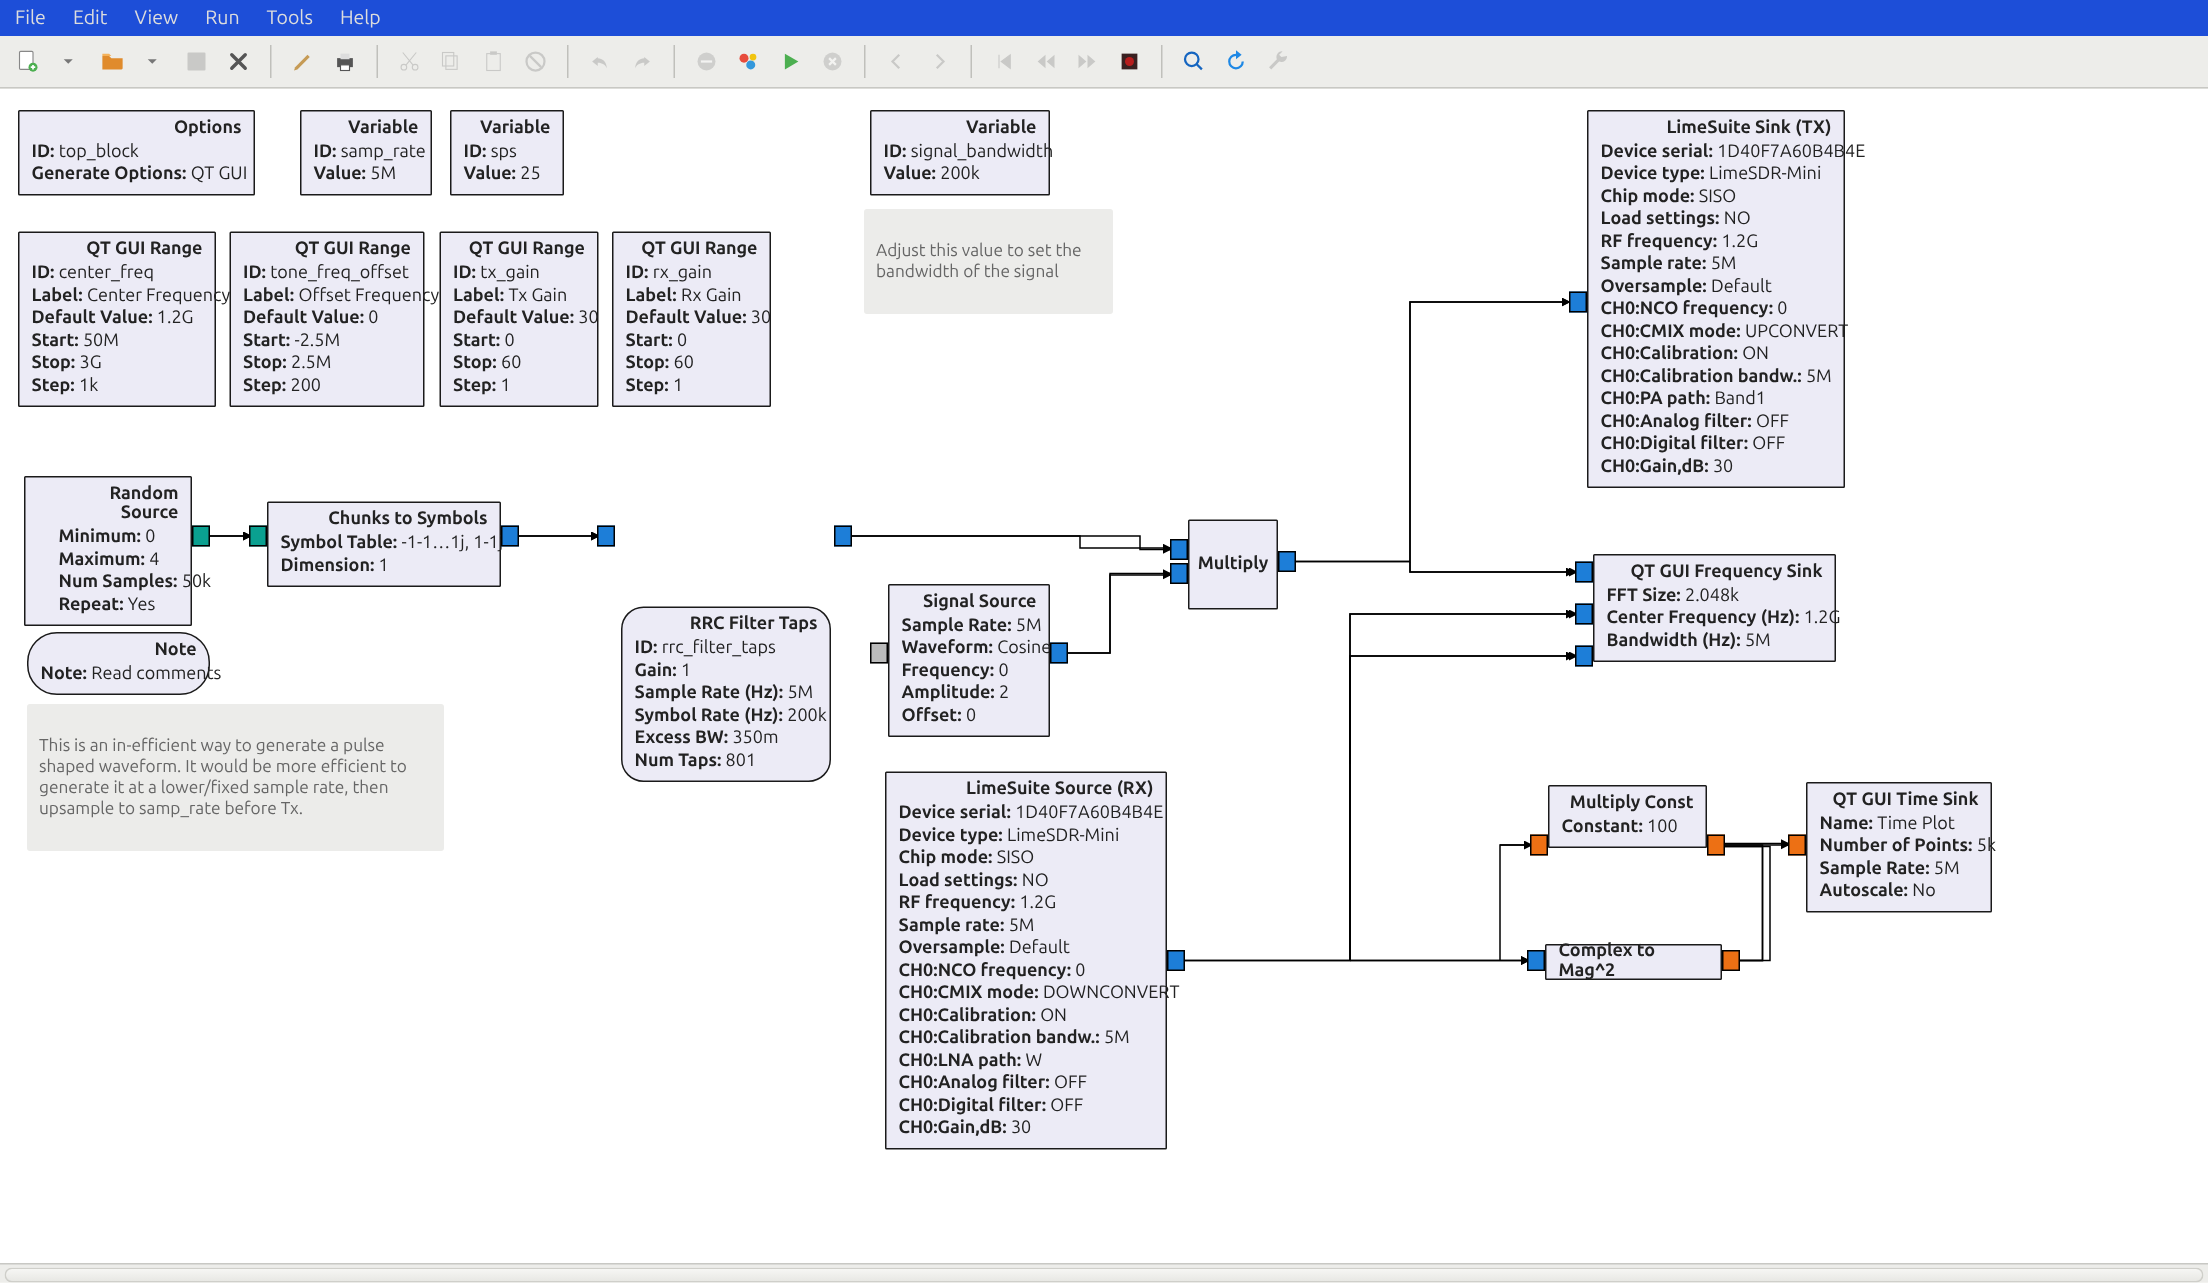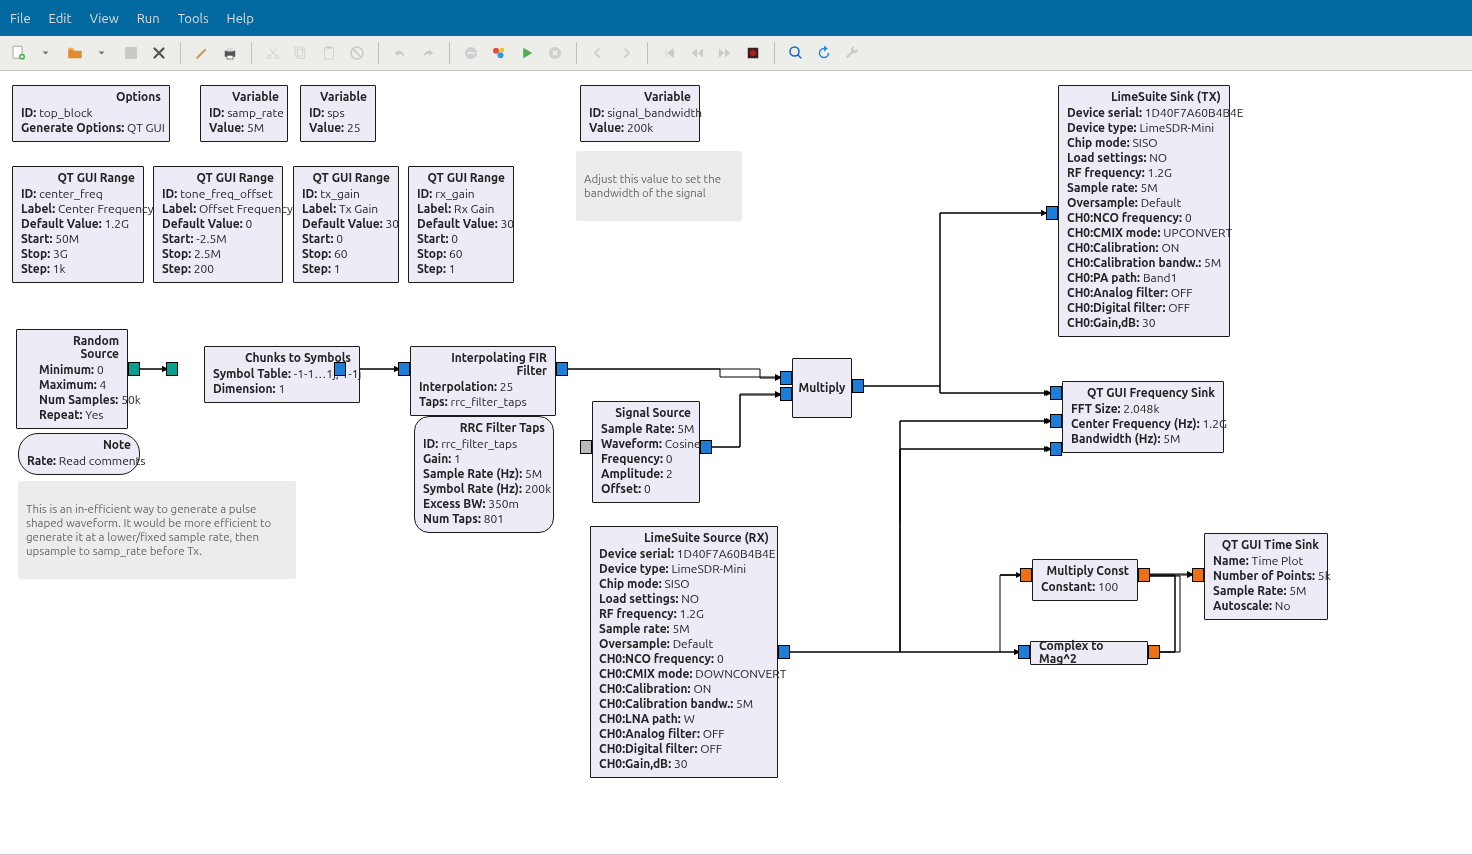"File" .menubar { background: #0369a1 -> #1d4ed8; height: 36px -> 24px }
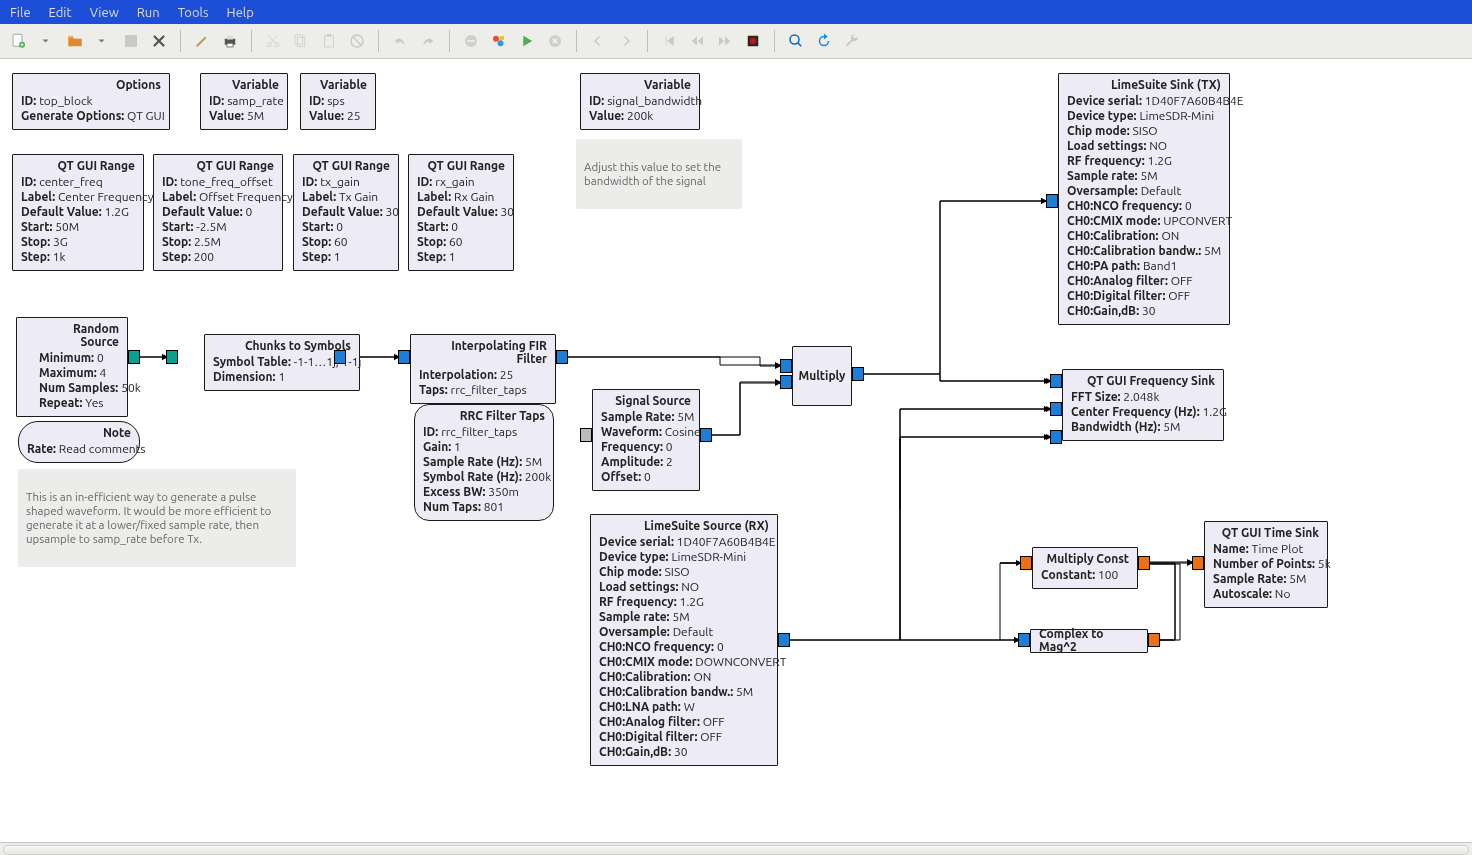"Chunks to Symbols" div.blk { margin-left: 26px -> none }
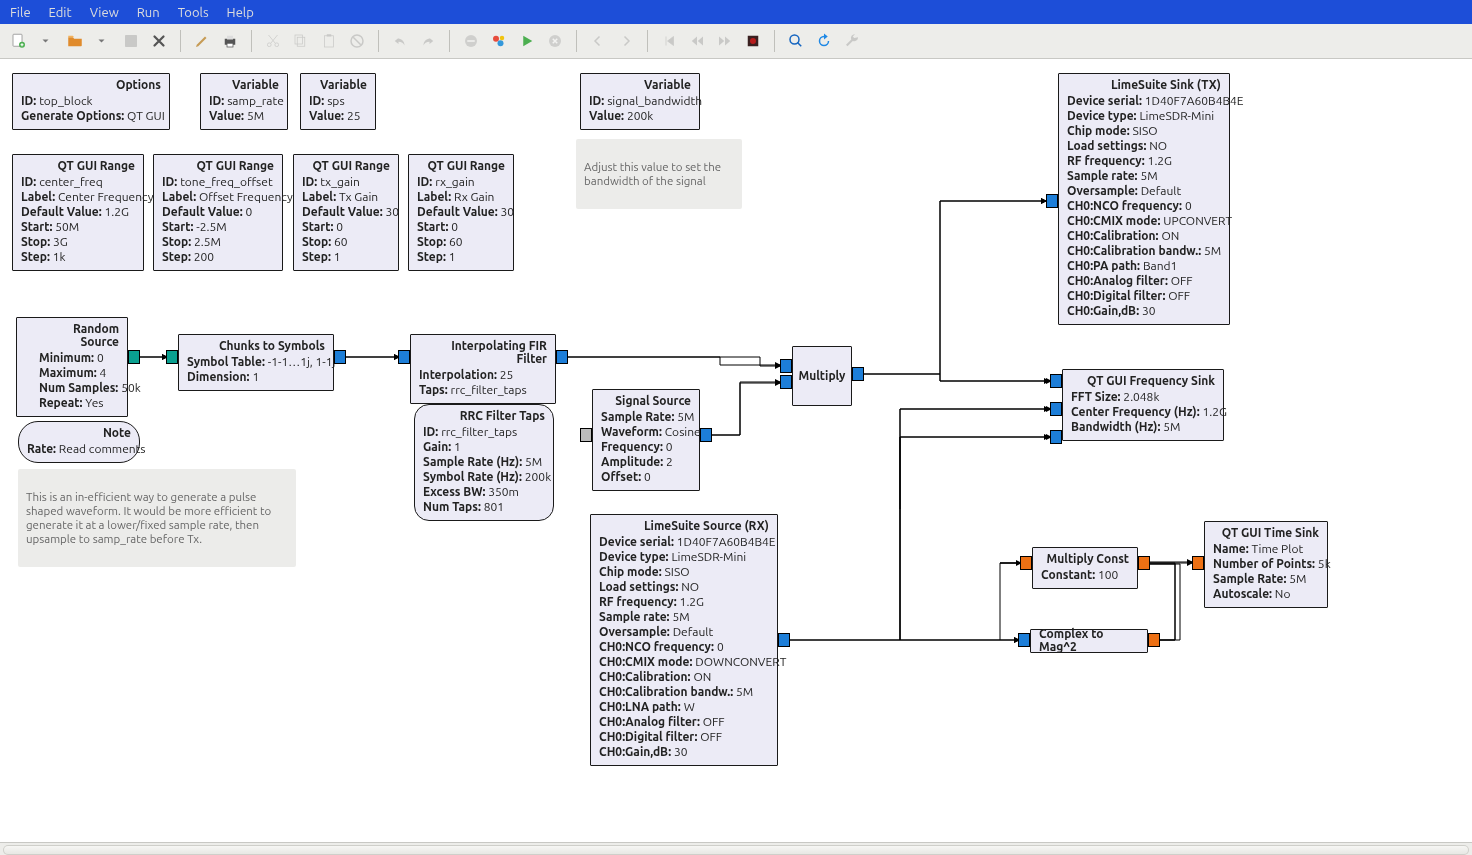"Interpolating FIR Filter" div.blk { html: <div> <div>Interpolating FIR Filter</div> <div><b>Interpolation: </b><span>25</span></div> <div><b>Taps: </b><span>rrc_filter_taps</span></div> </div> -> none }
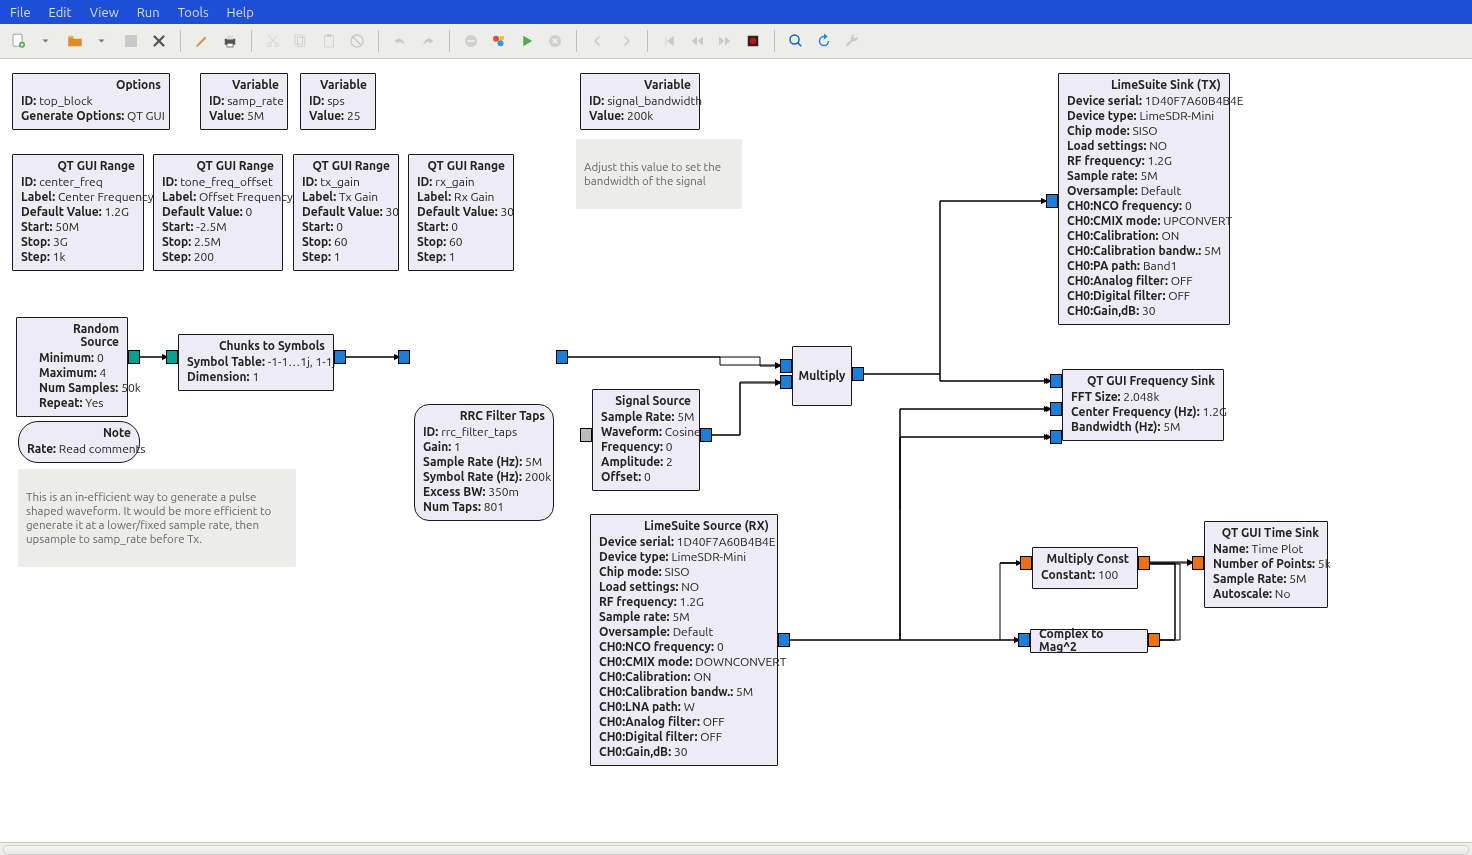"Rate:" b { text: Rate -> Note }
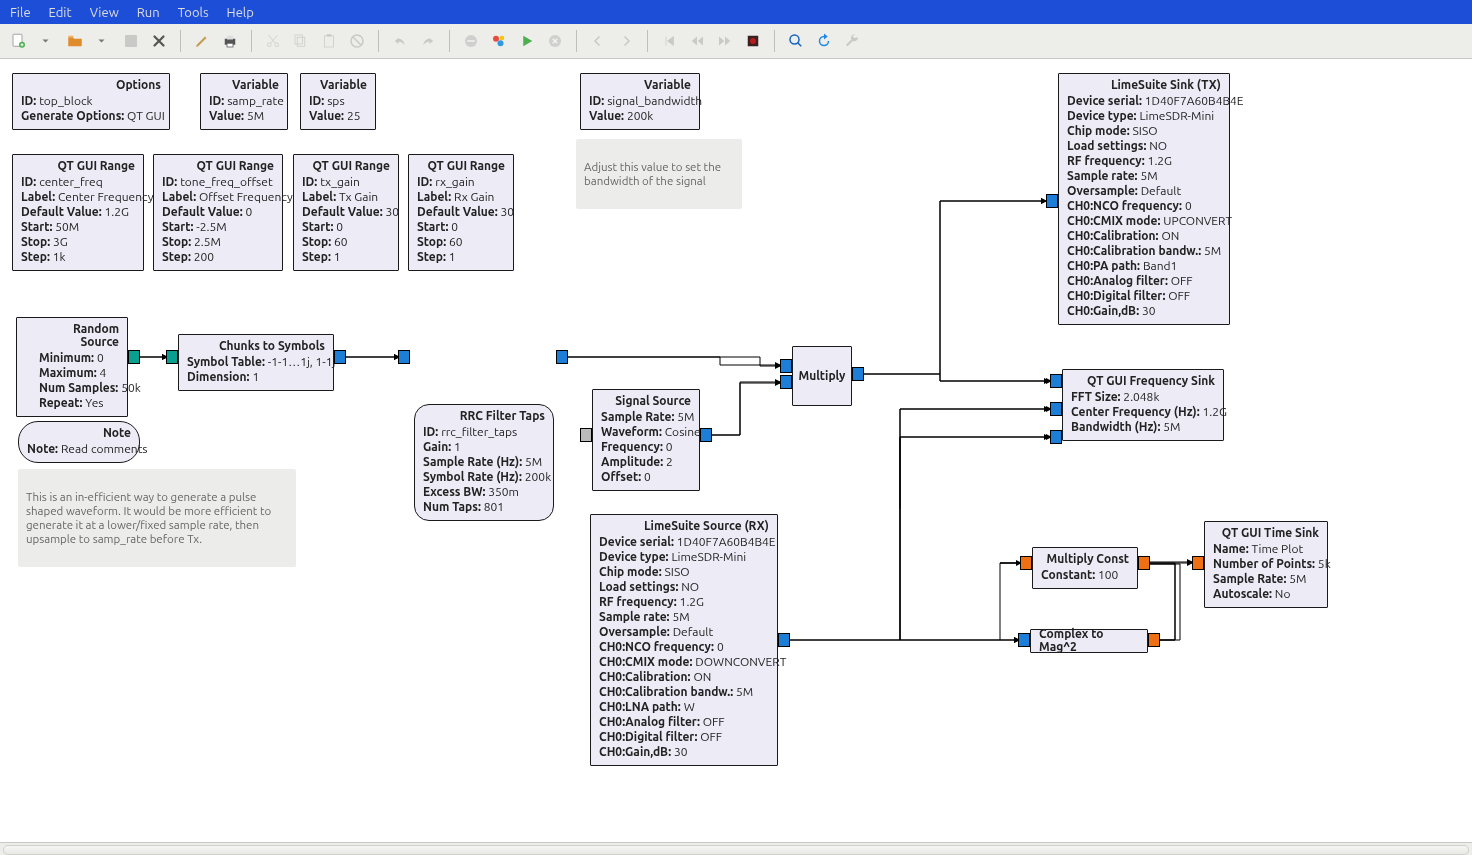"Multiply Const" div.blk { top: 488px -> 464px }
